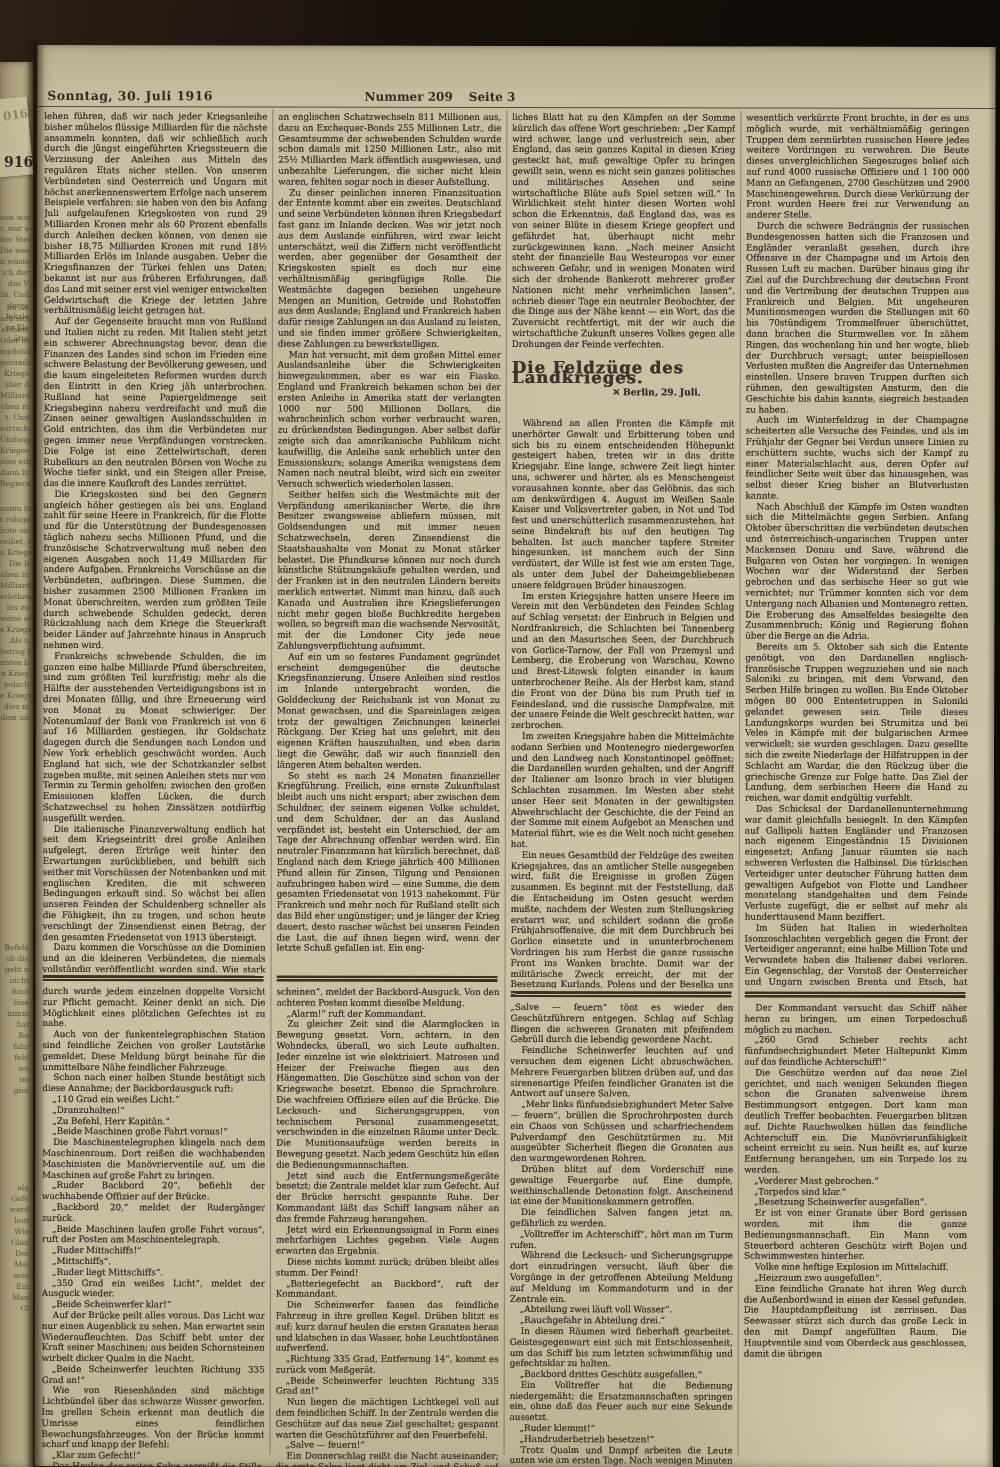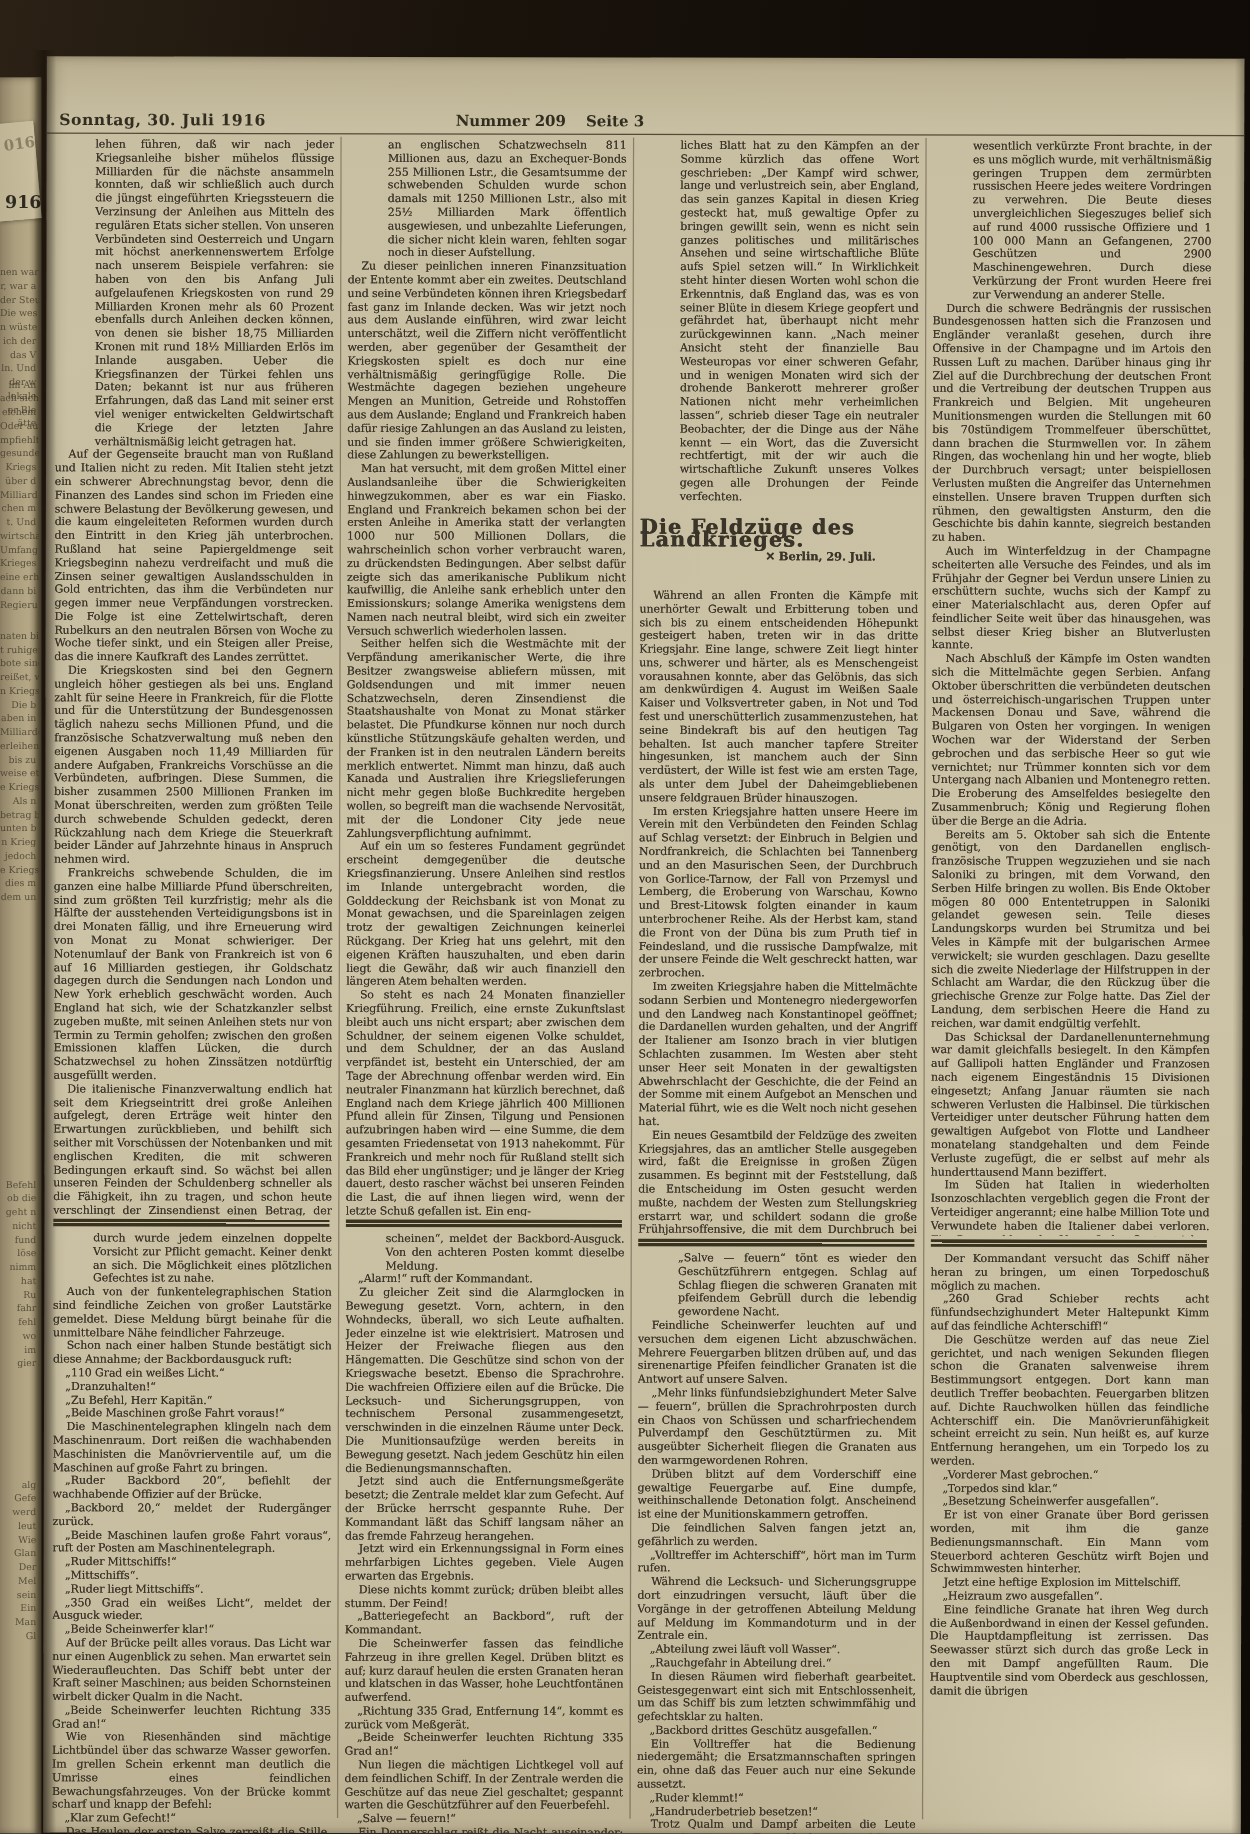"lehen führen, daß wir nach" .para.cont { padding-left: 32px -> none }
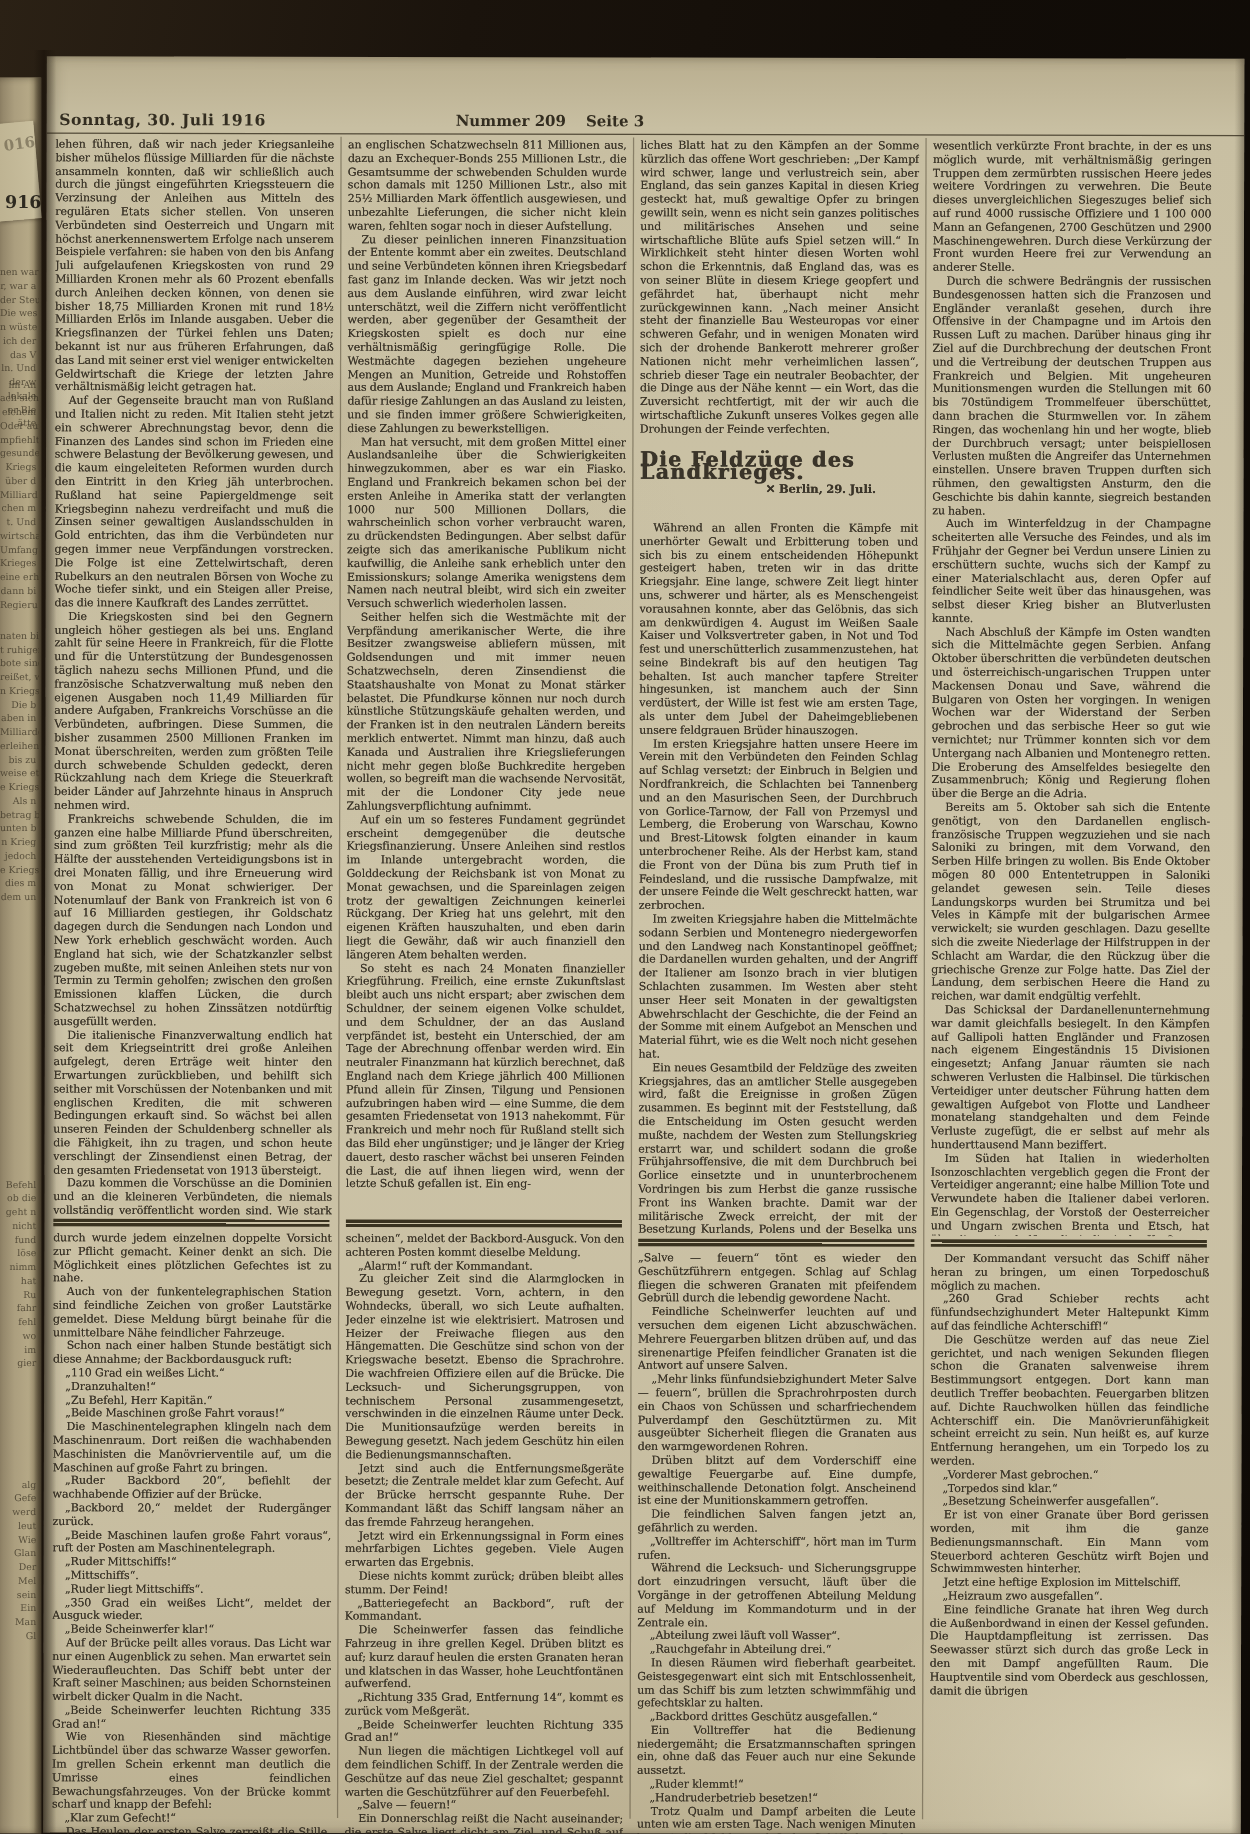"Jetzt eine heftige Explosion im" p.para { text: Jetzt -> Volke }
